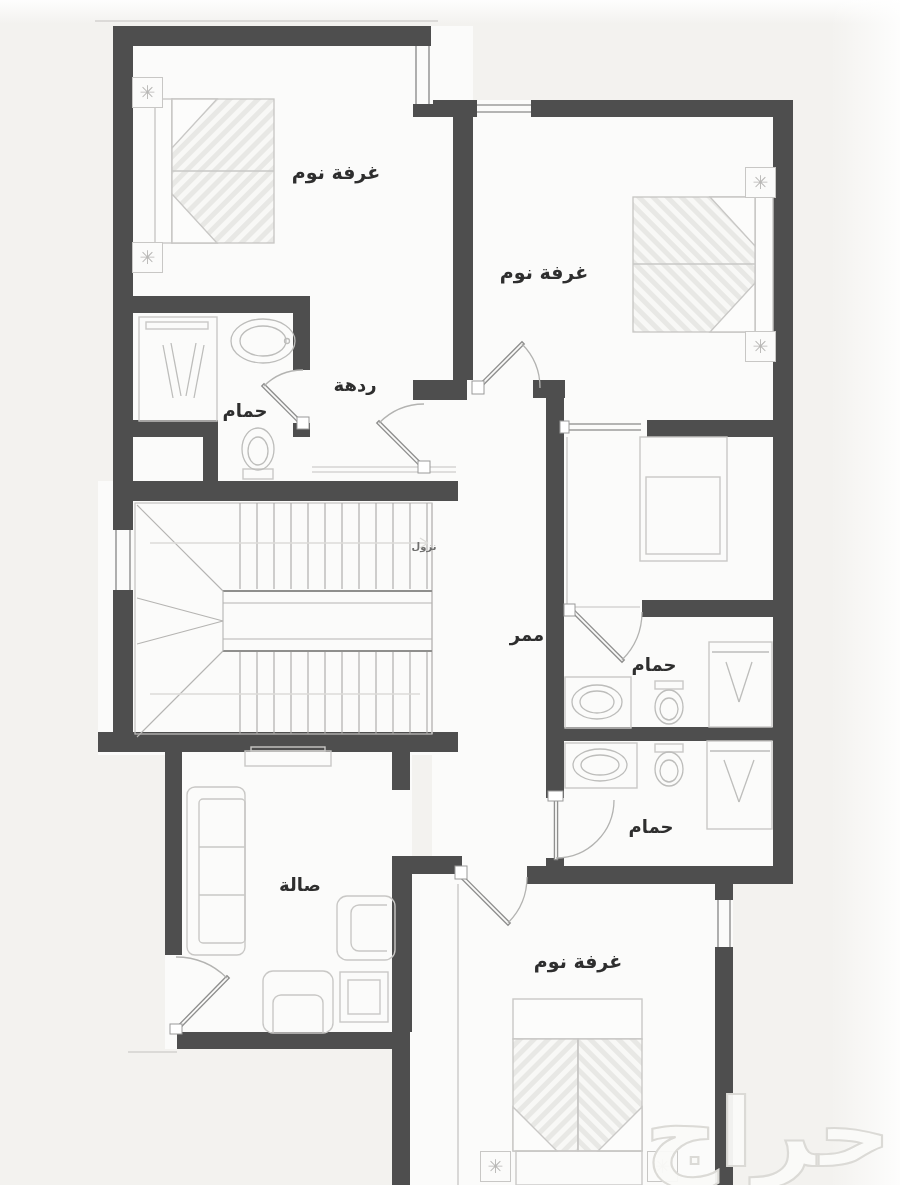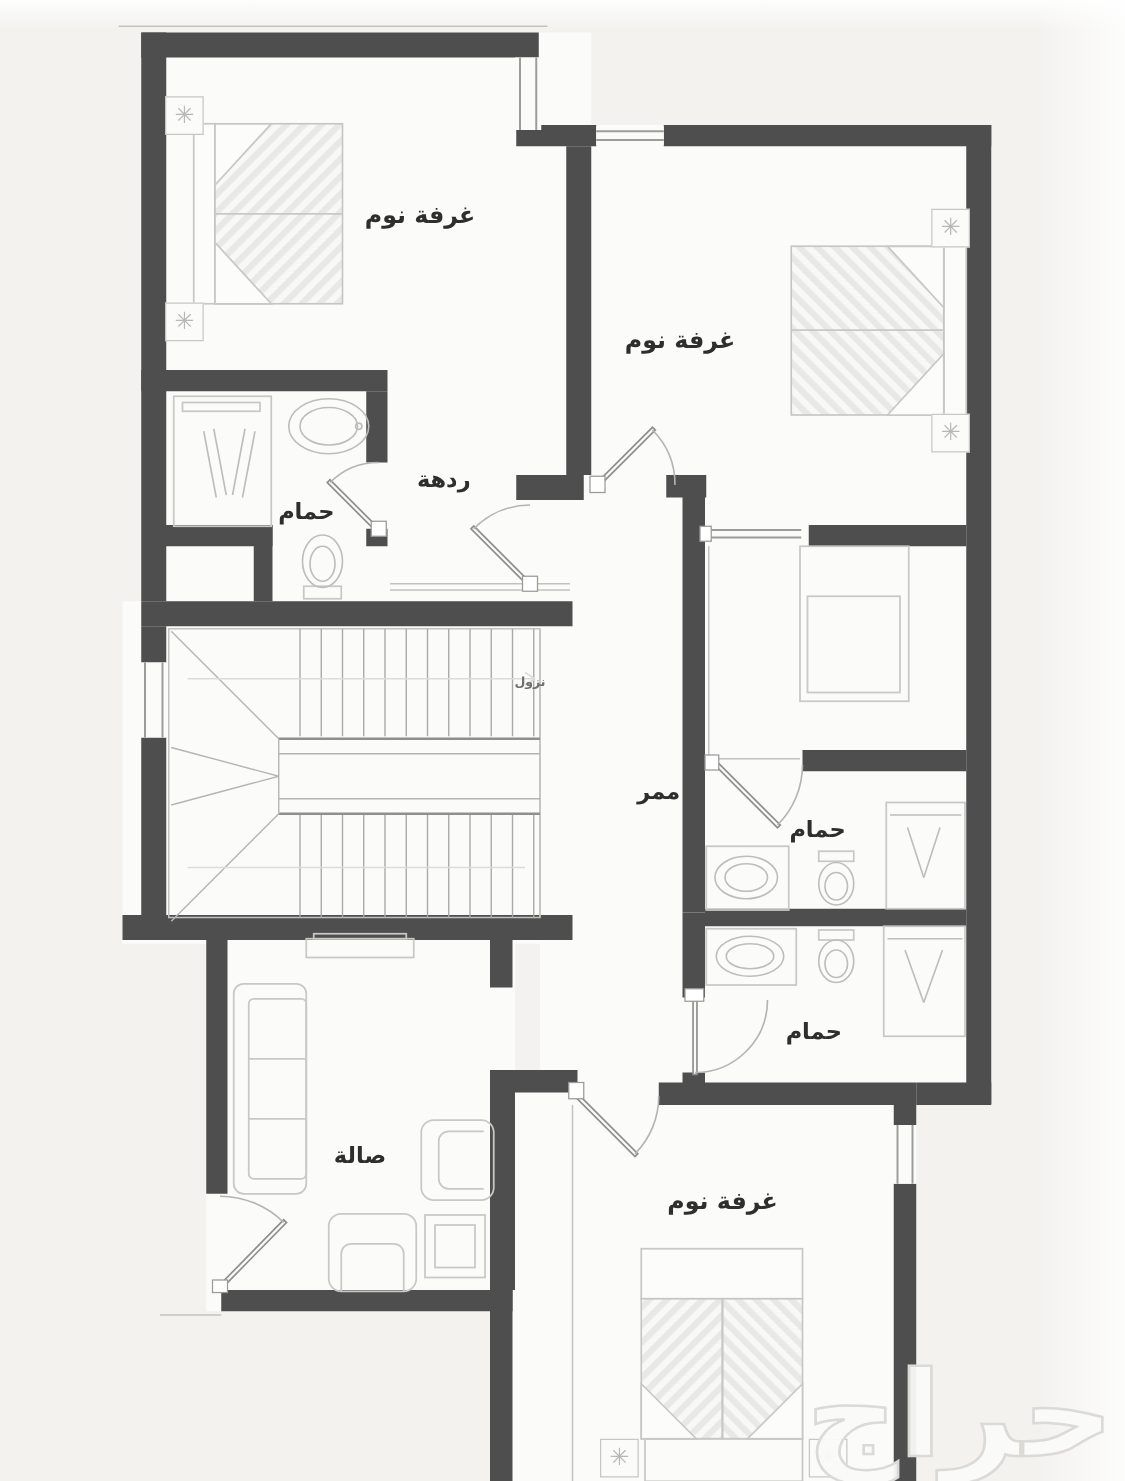"صالة" div.lbl { left: 288px -> 300px; margin-top: 41px -> none }
